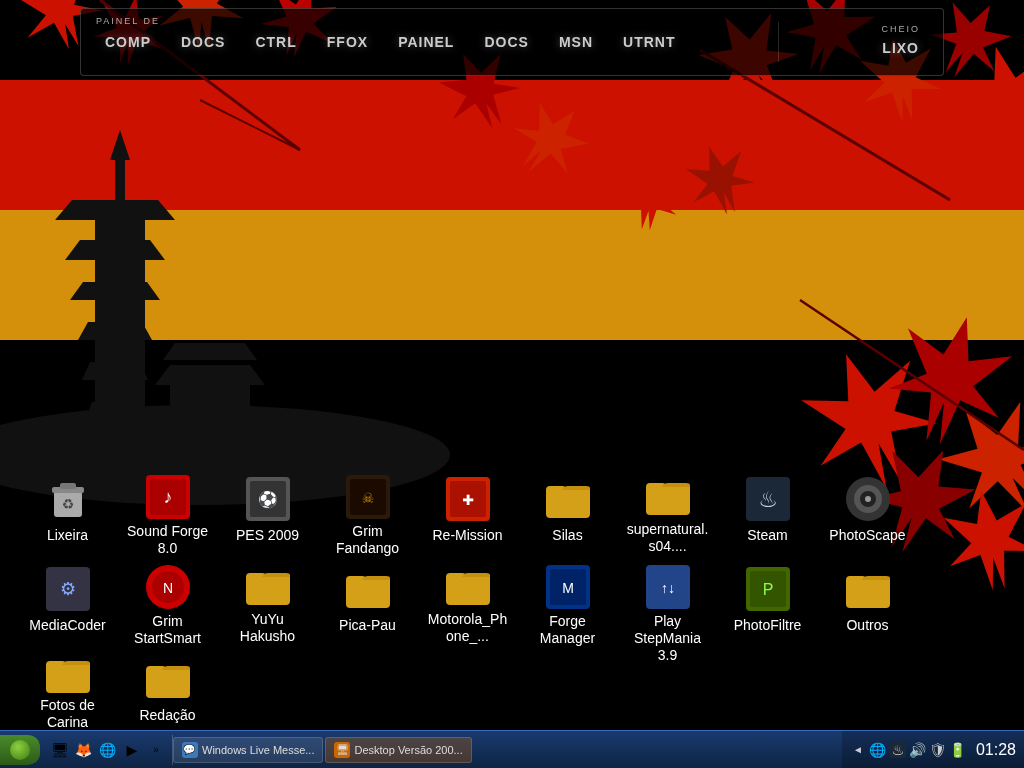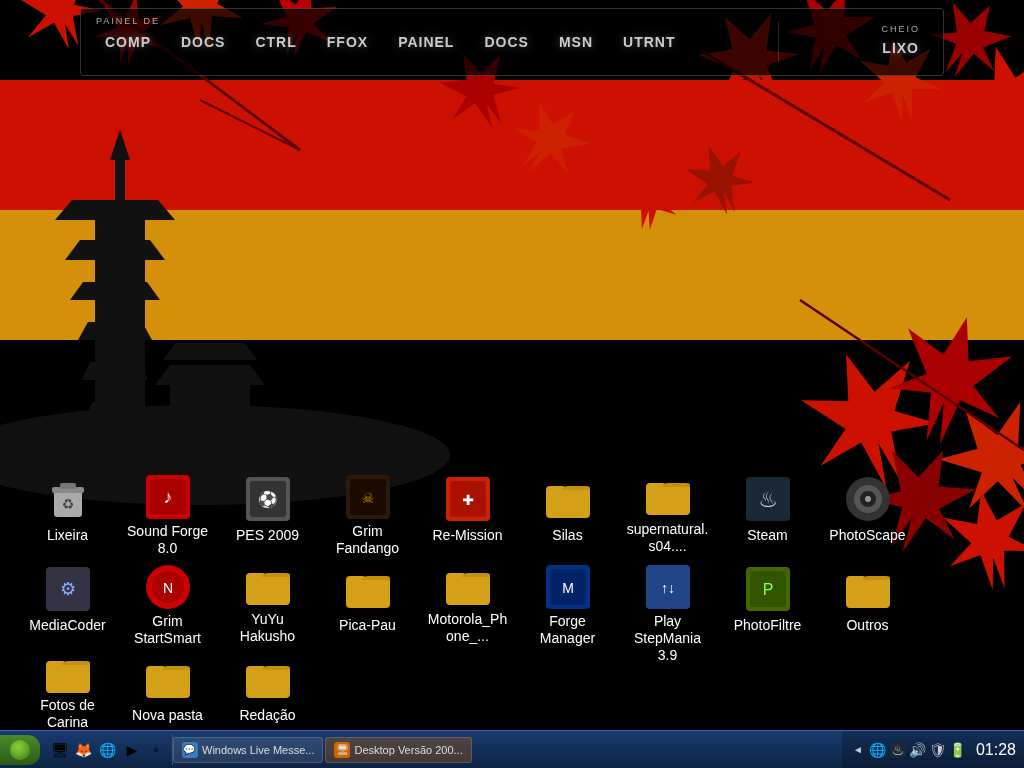"Nova pasta" div.desktop-icon { html: <div> <div> <svg> <path></path> <path></path> </svg> </div> <span>Nova pasta</span> </div> -> none }
